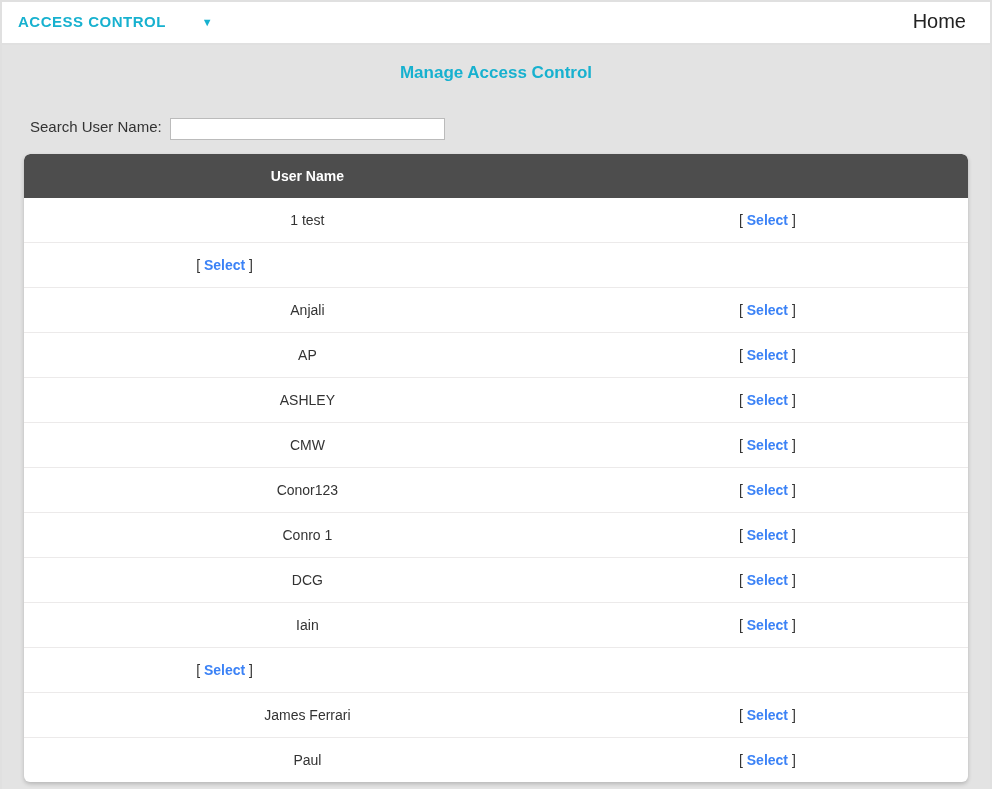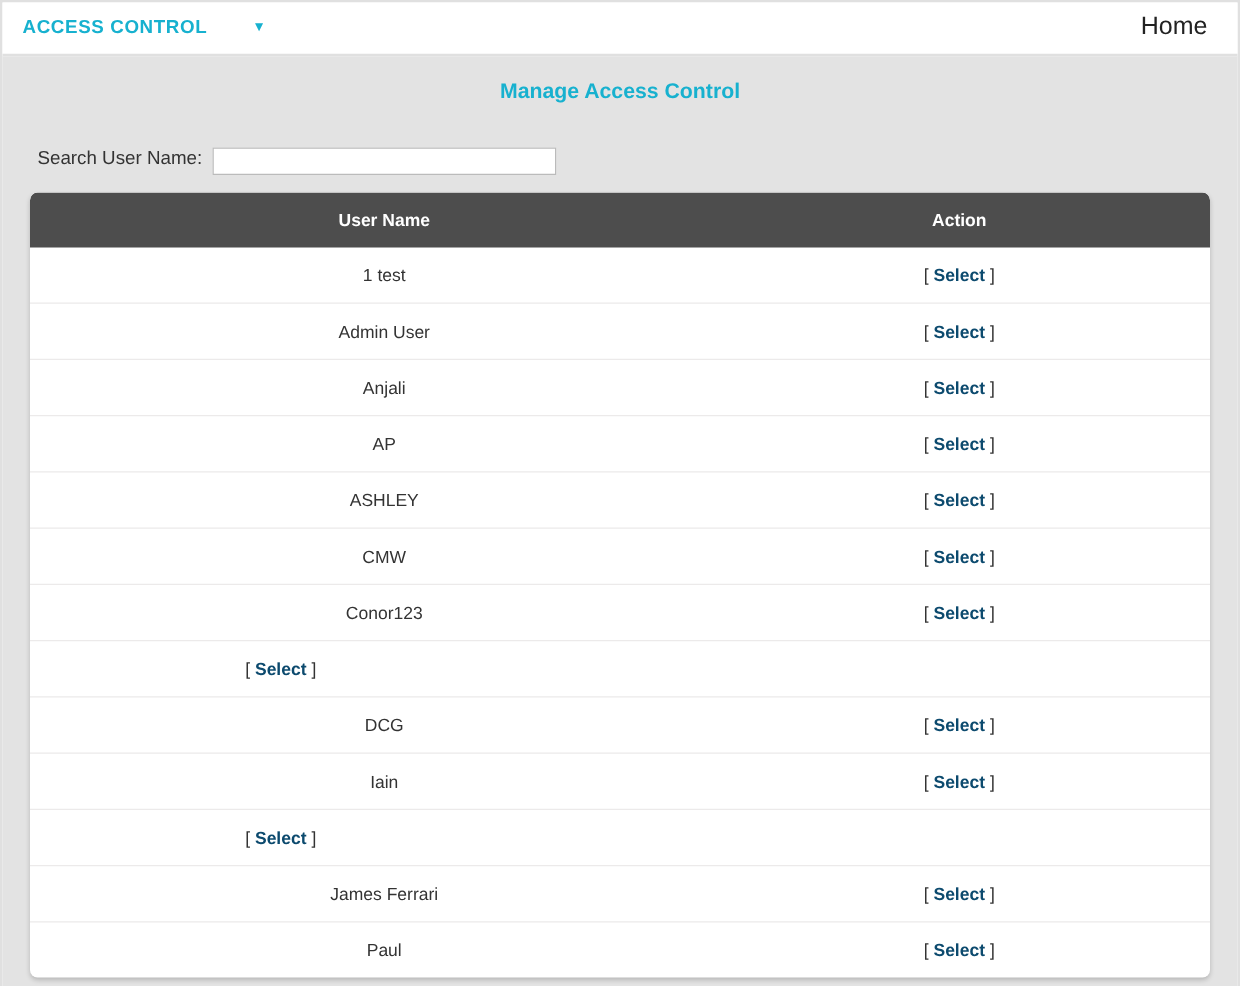"Action" div.col-action { html: <div>Action</div> -> none }
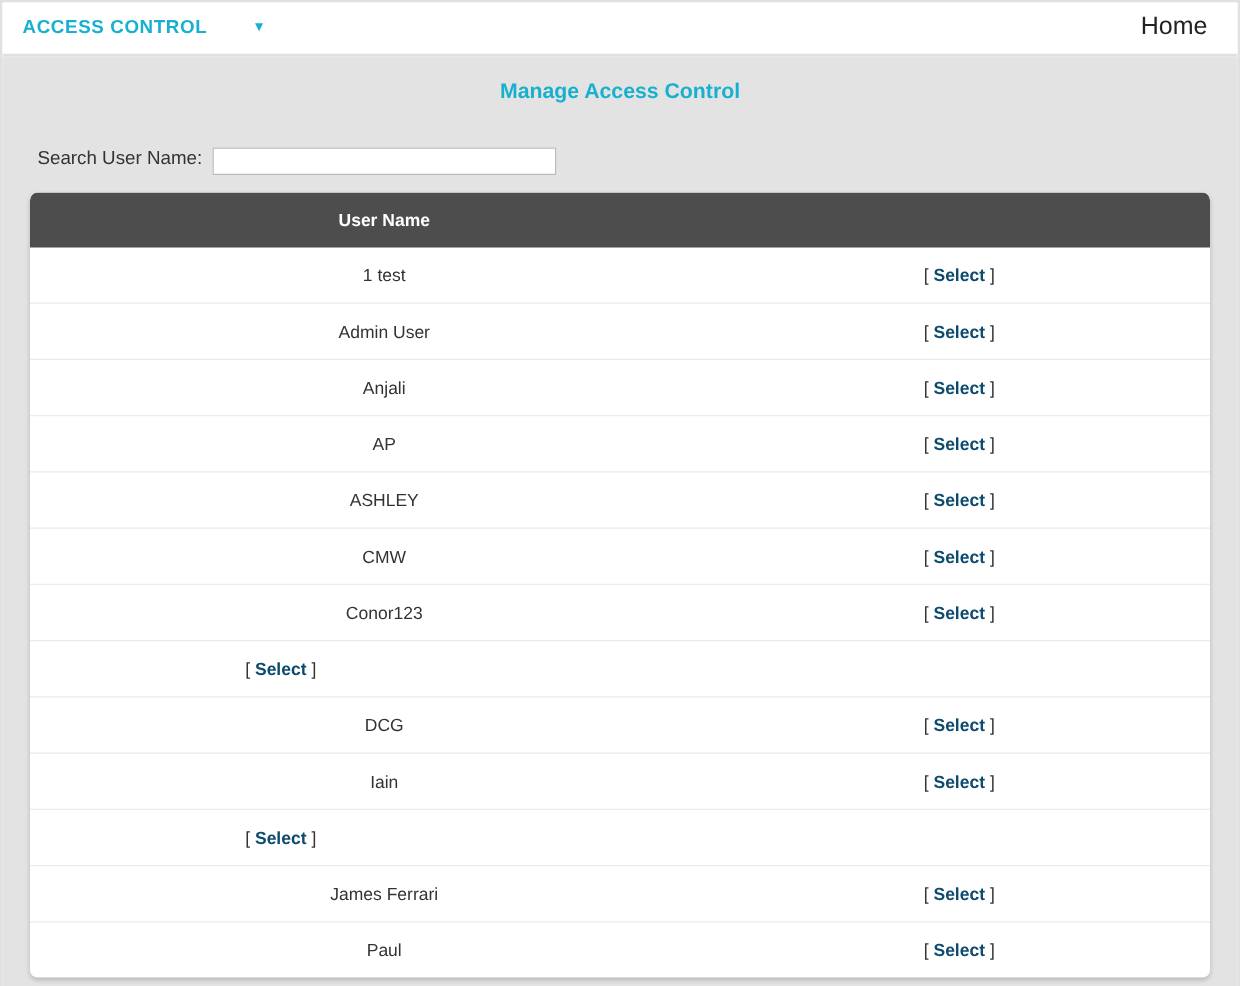"Select" .select-link { color: #0c4a6e -> #3b82f6 }
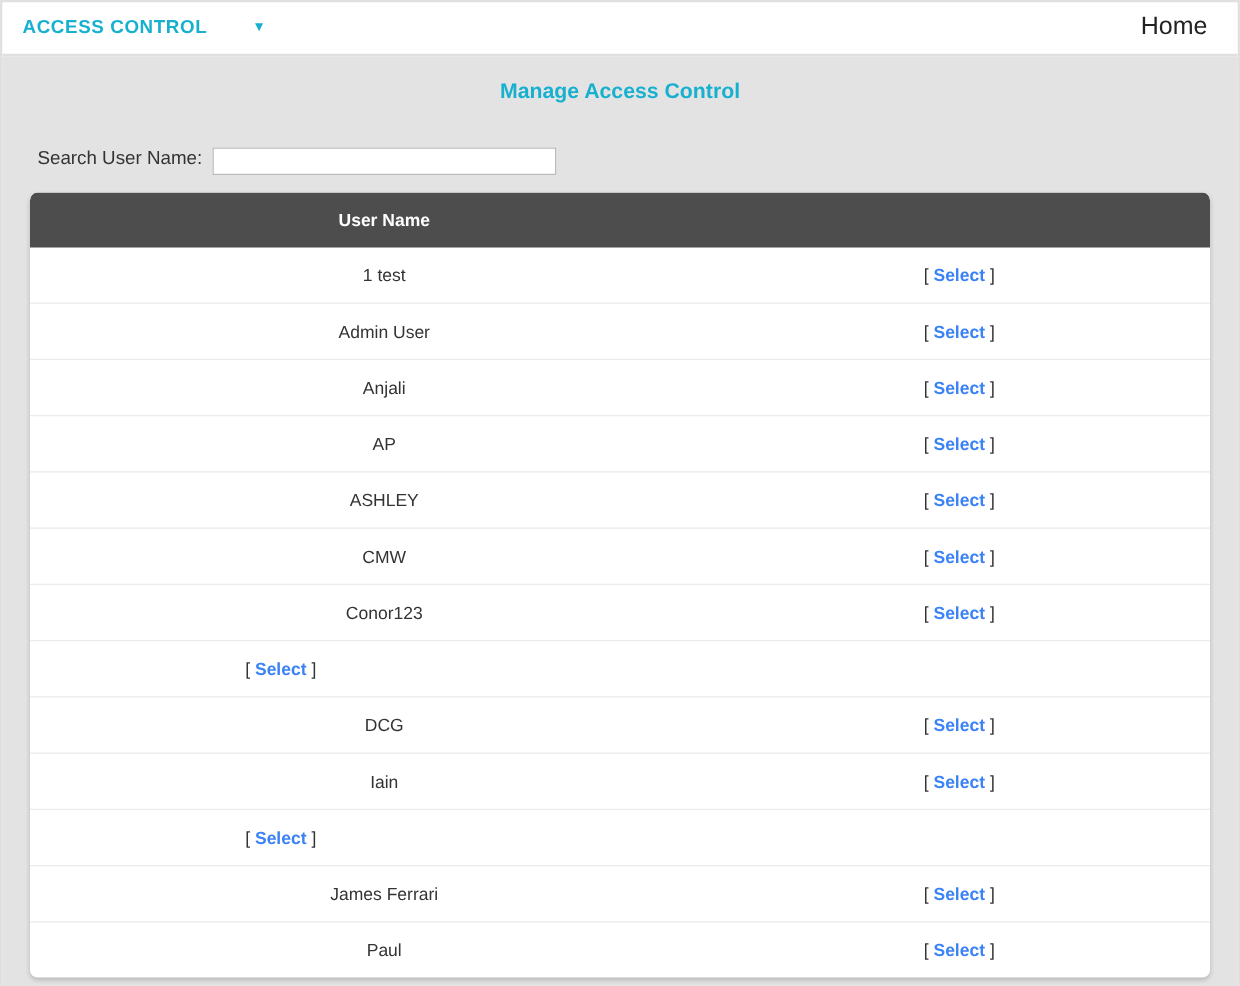"Admin User" div.col-user { html: <div>Admin User</div> -> none }
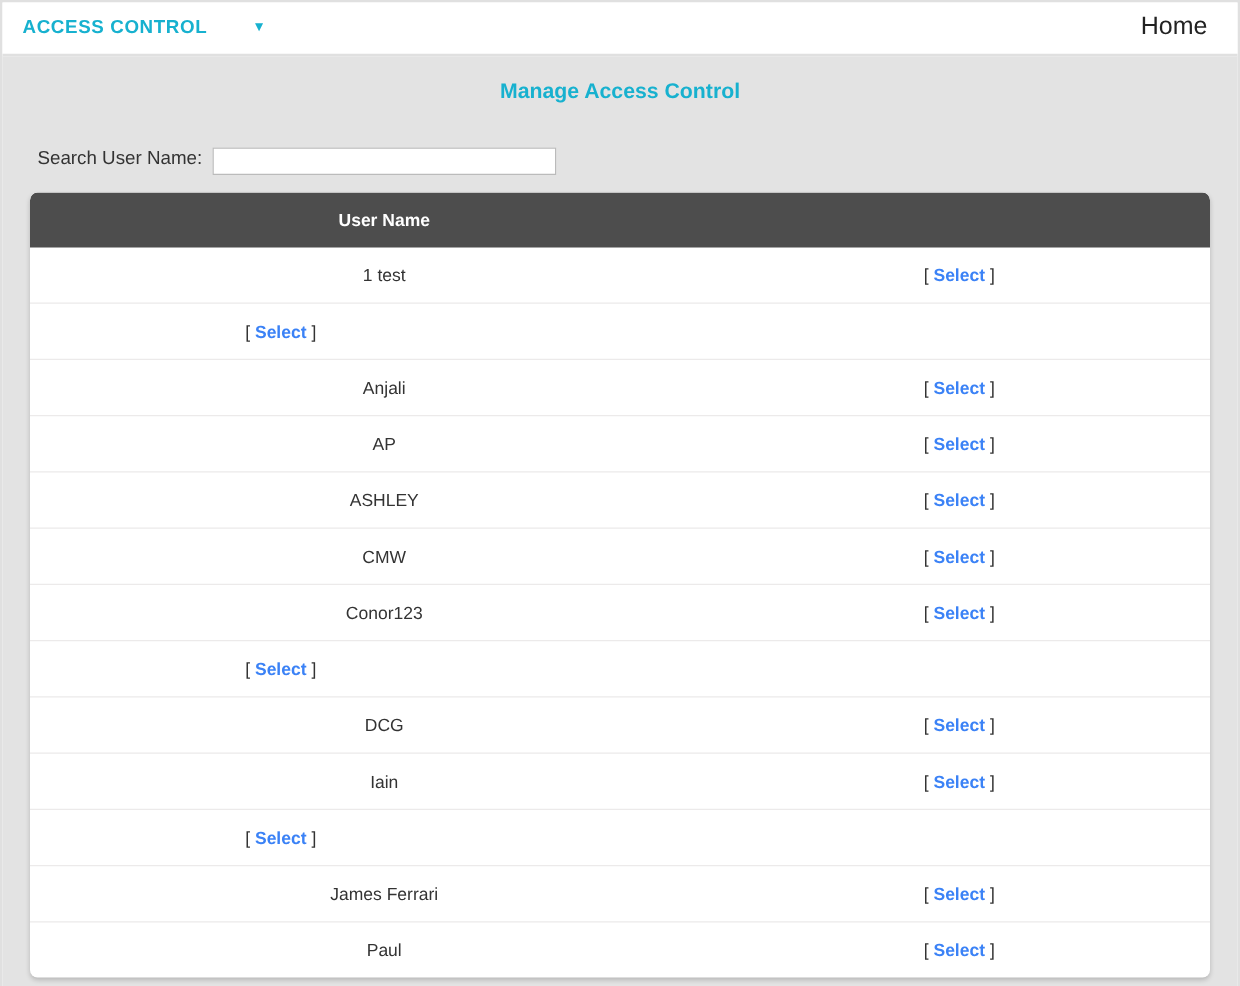"Conro 1" div.col-user { html: none -> <div>Conro 1</div> }
